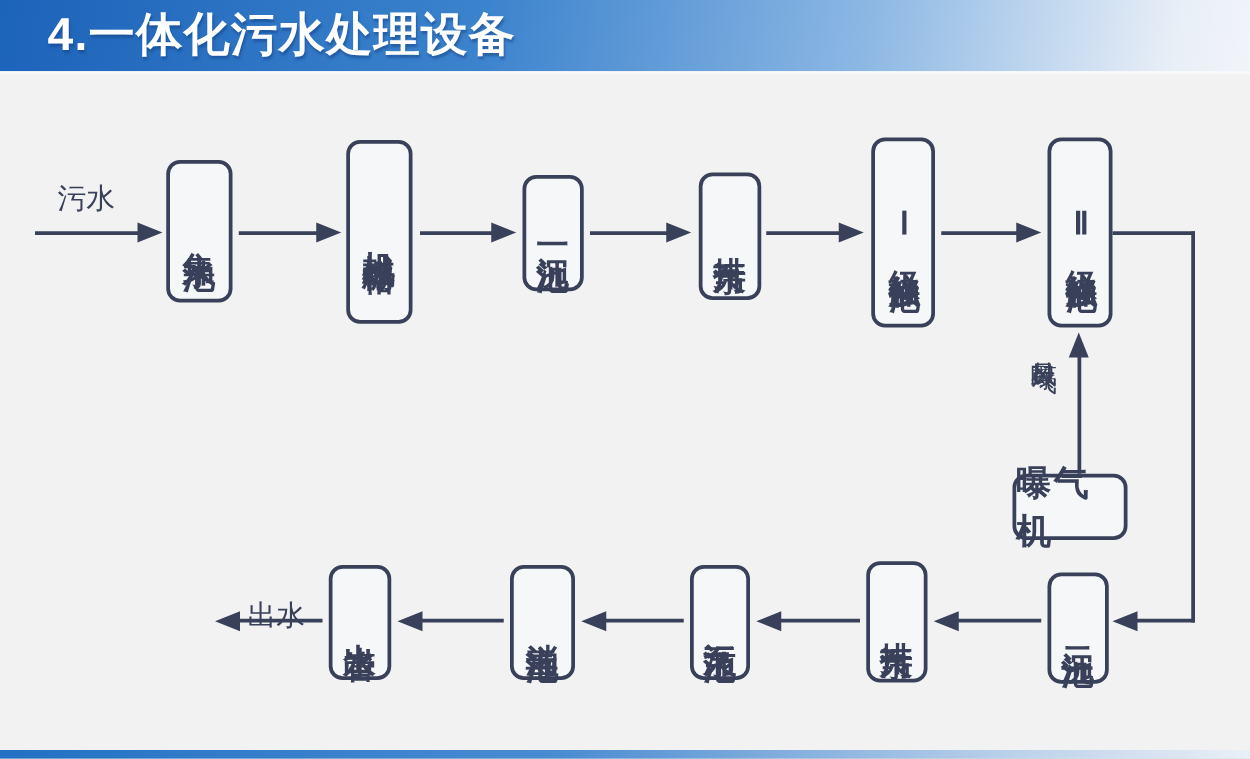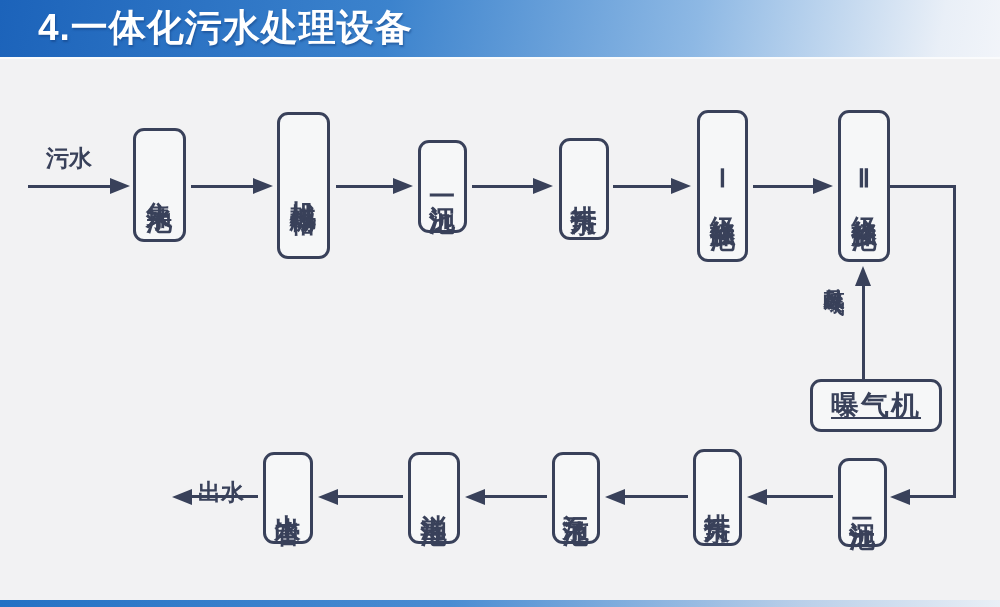"污水" .flow-label { font-weight: bold -> normal }
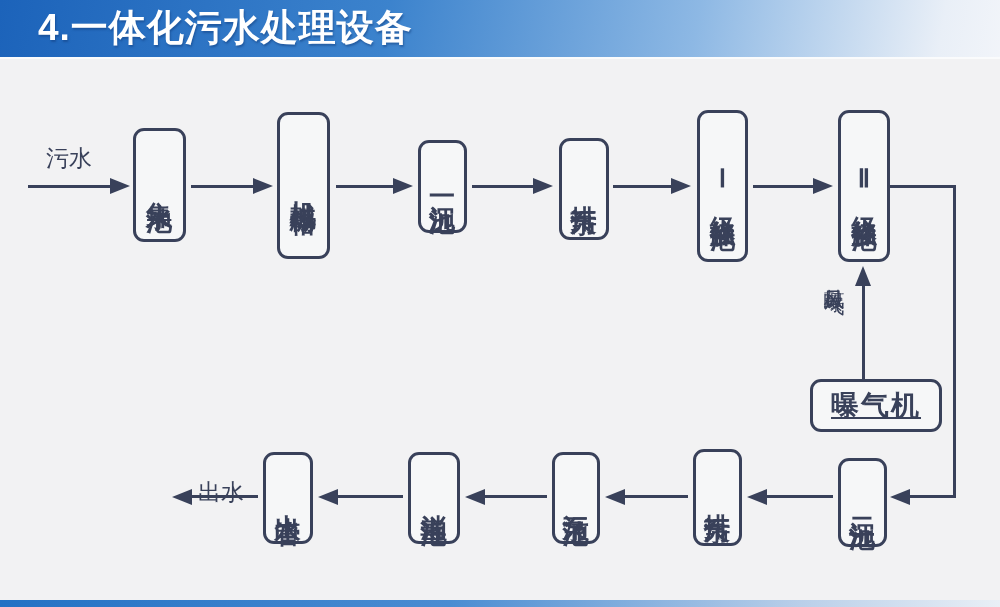"曝气机" #n-aerator { text-decoration: underline -> none; width: 132px -> 92px }
